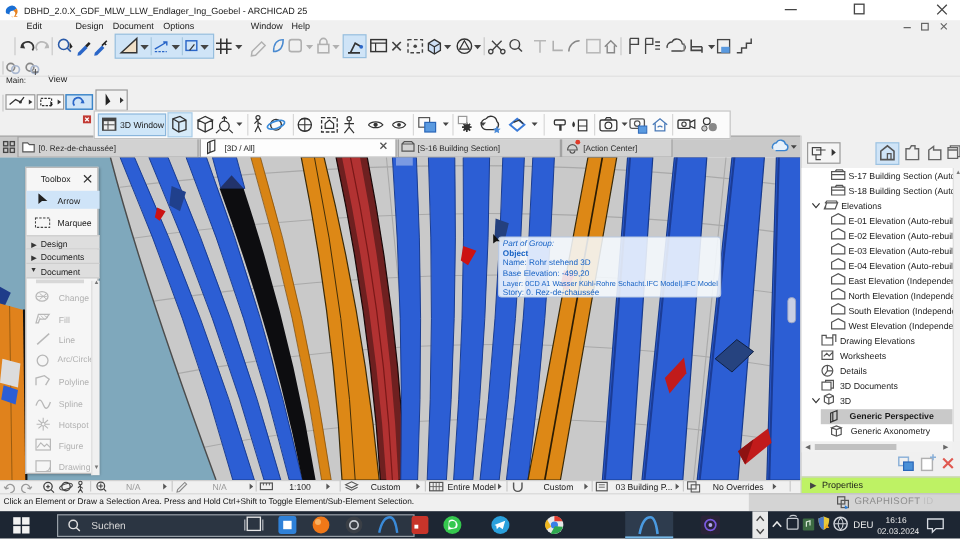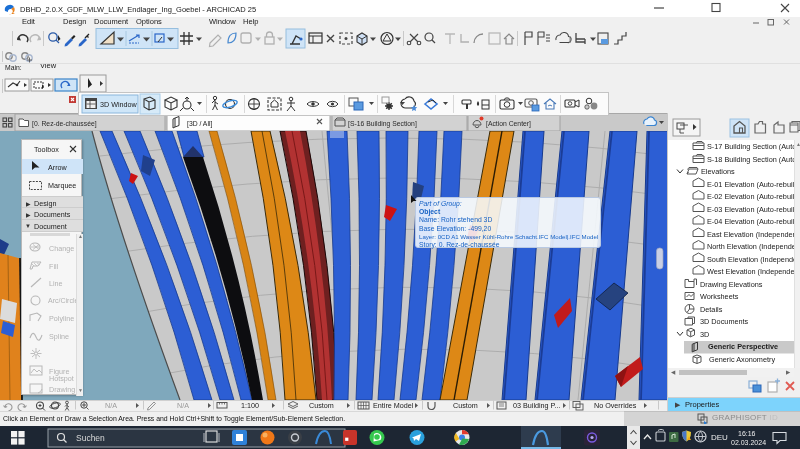"Hotspot" div.a { margin-top: 24px -> none }
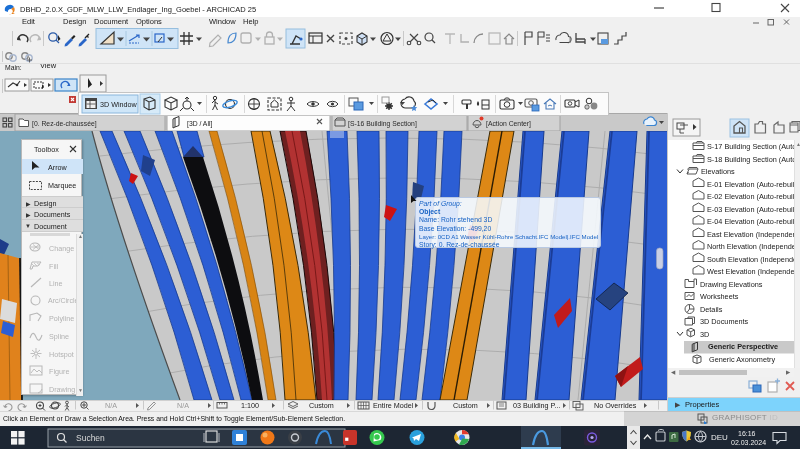"Properties" div.a { background: #7dd3fc -> #bef264 }
